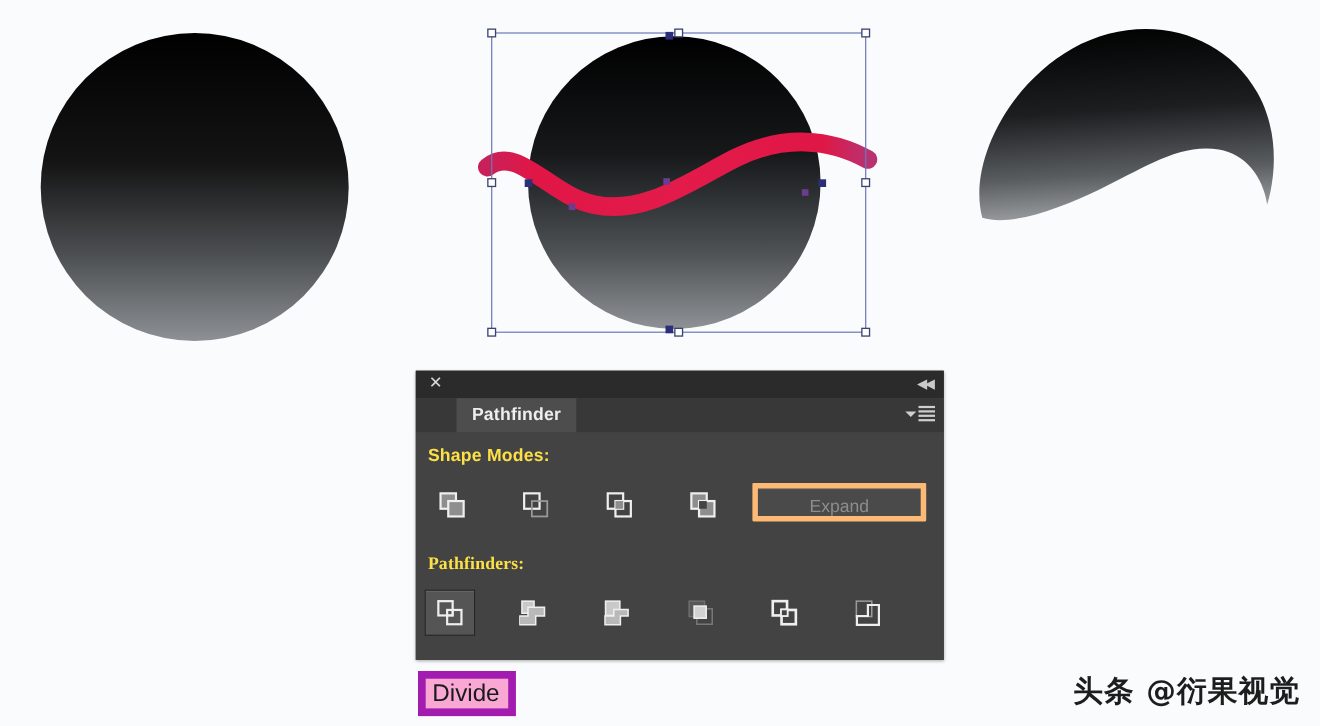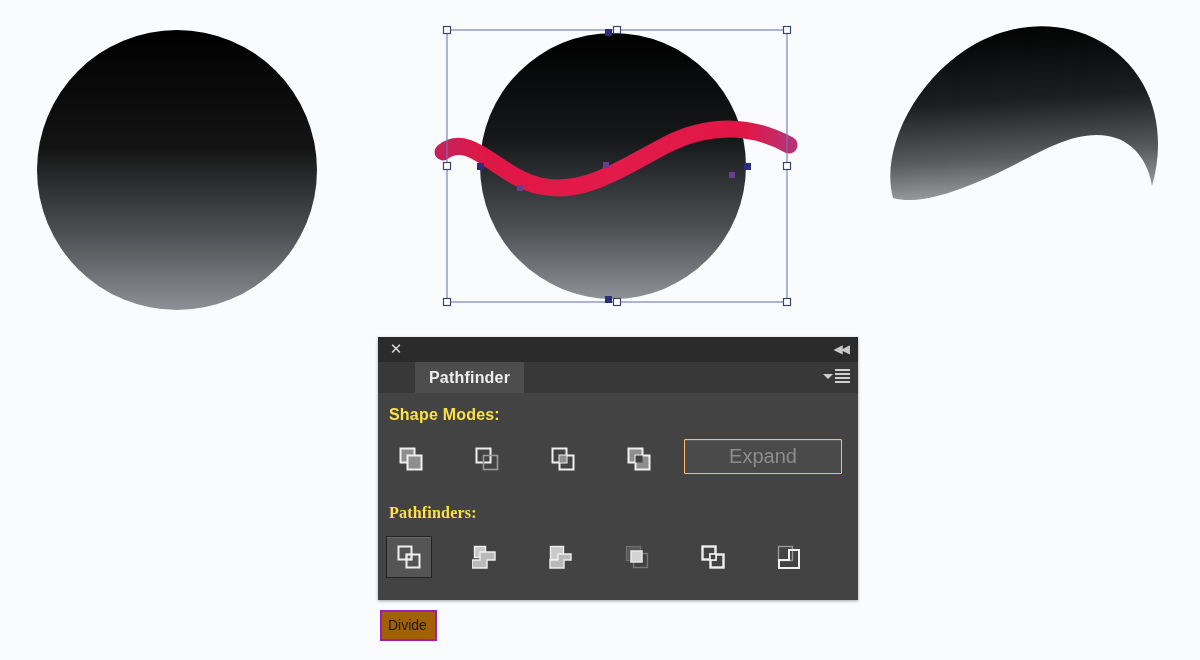"Expand" #expand-button { border: 1px solid #fdba74 -> 5px solid #fdba74; font-size: 20px -> 16px }
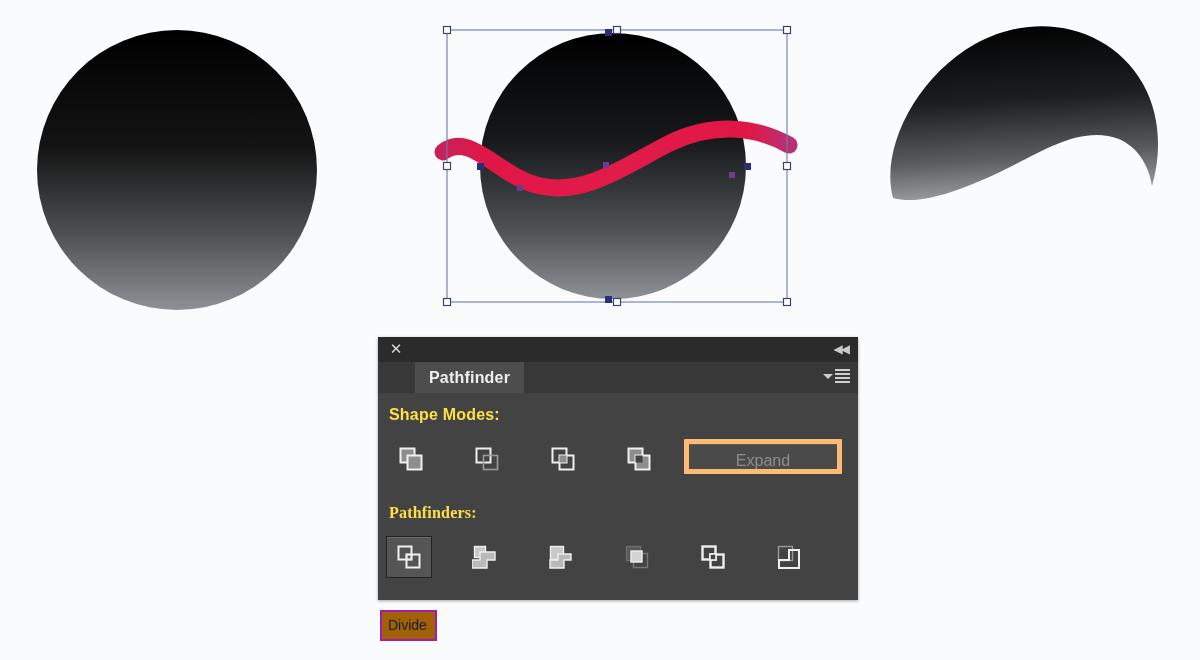"Divide" #divide-tooltip { background: #a16207 -> #f9a8d4; border: 2px solid #a21caf -> 7px solid #a21caf; font-size: 14px -> 22px }
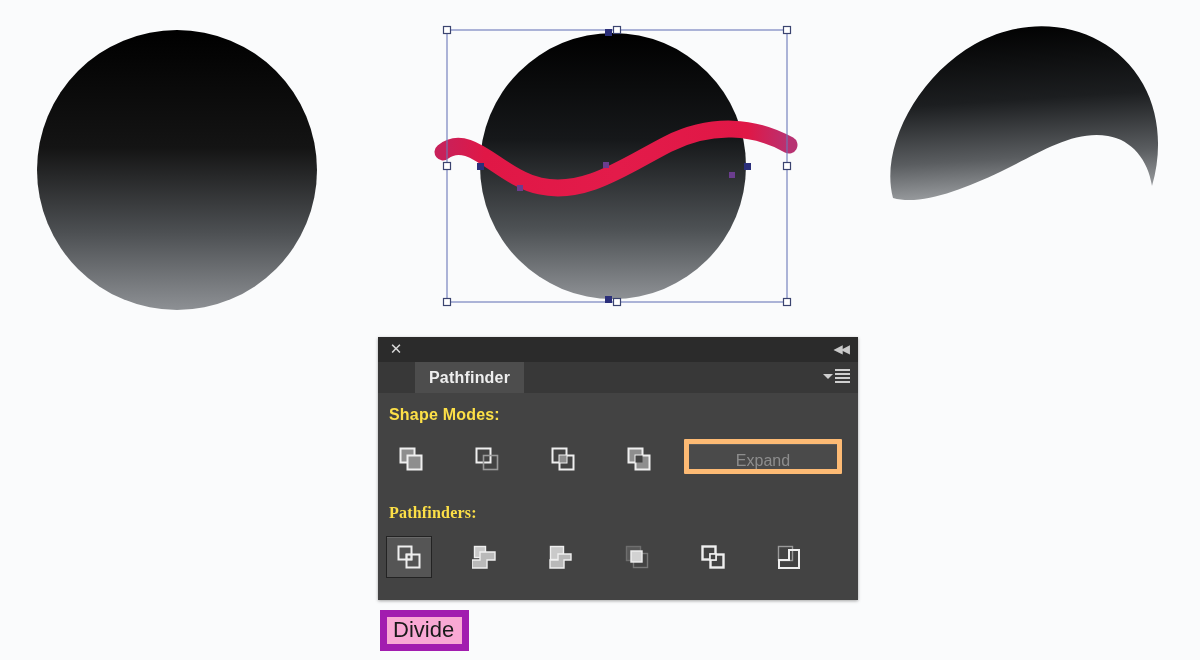"头条 @衍果视觉" div { html: none -> <div>头条 @衍果视觉</div> }
